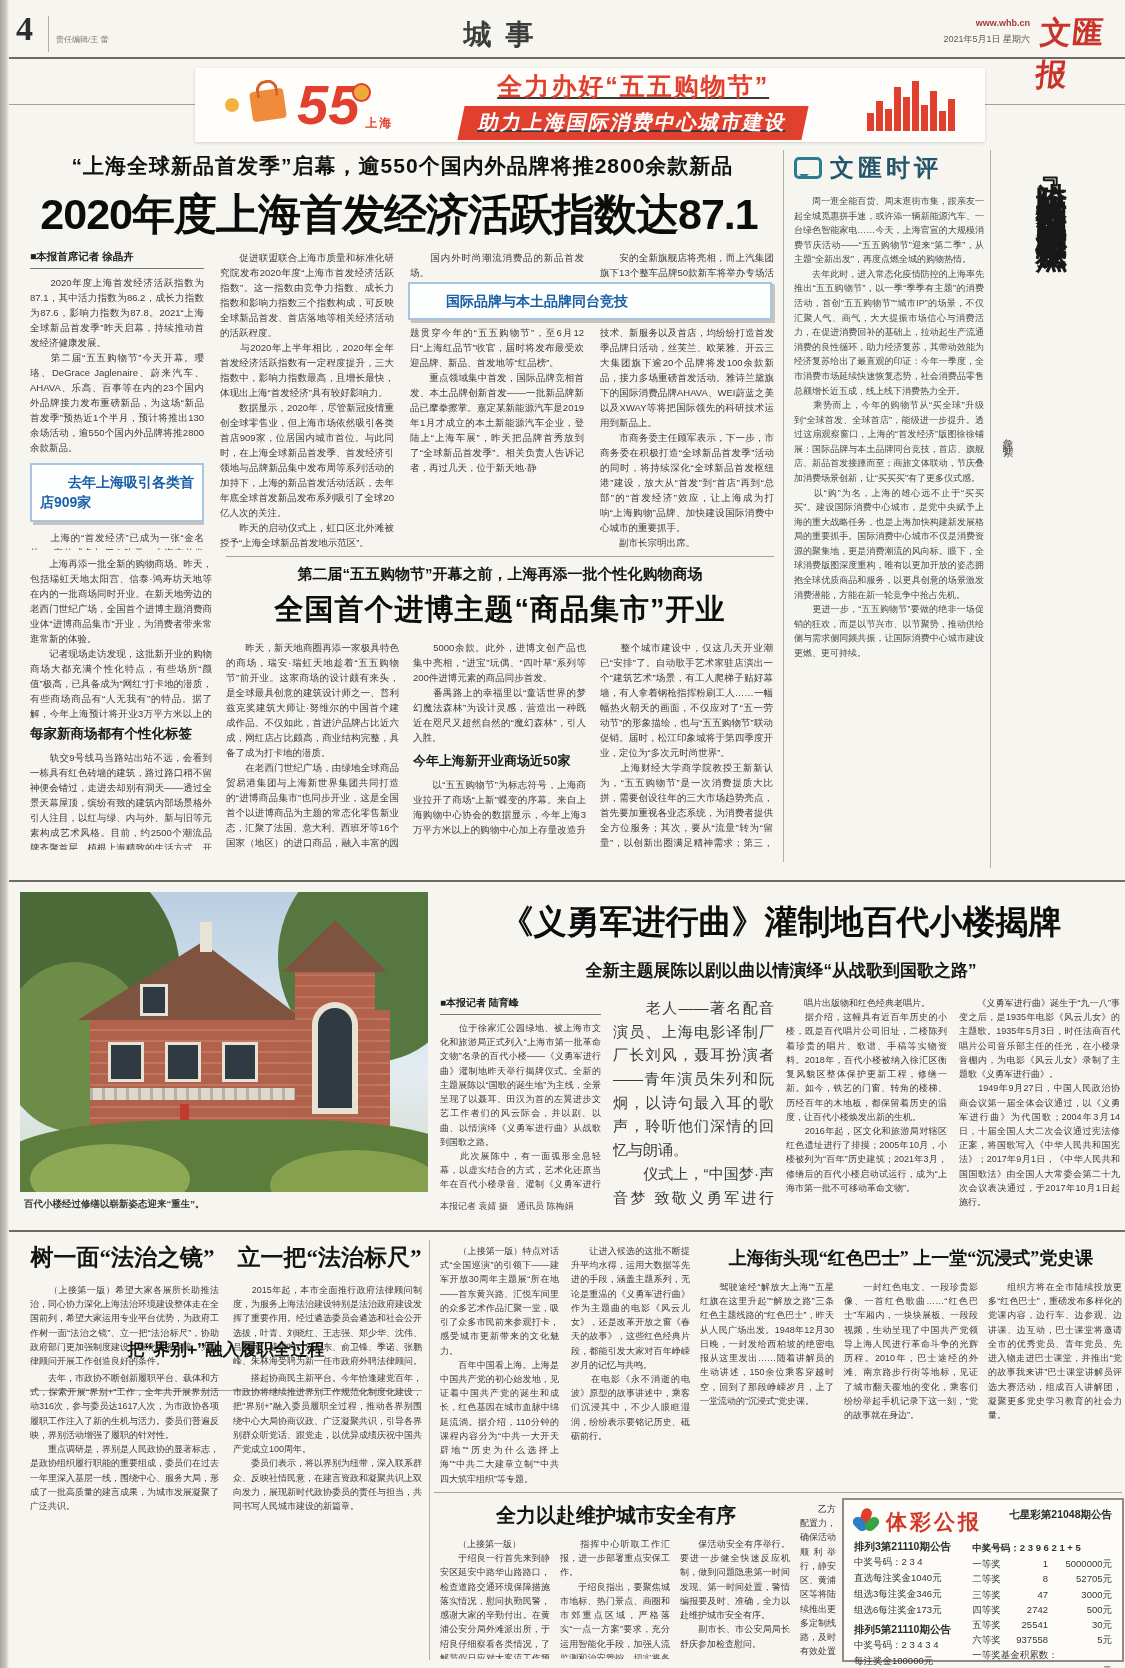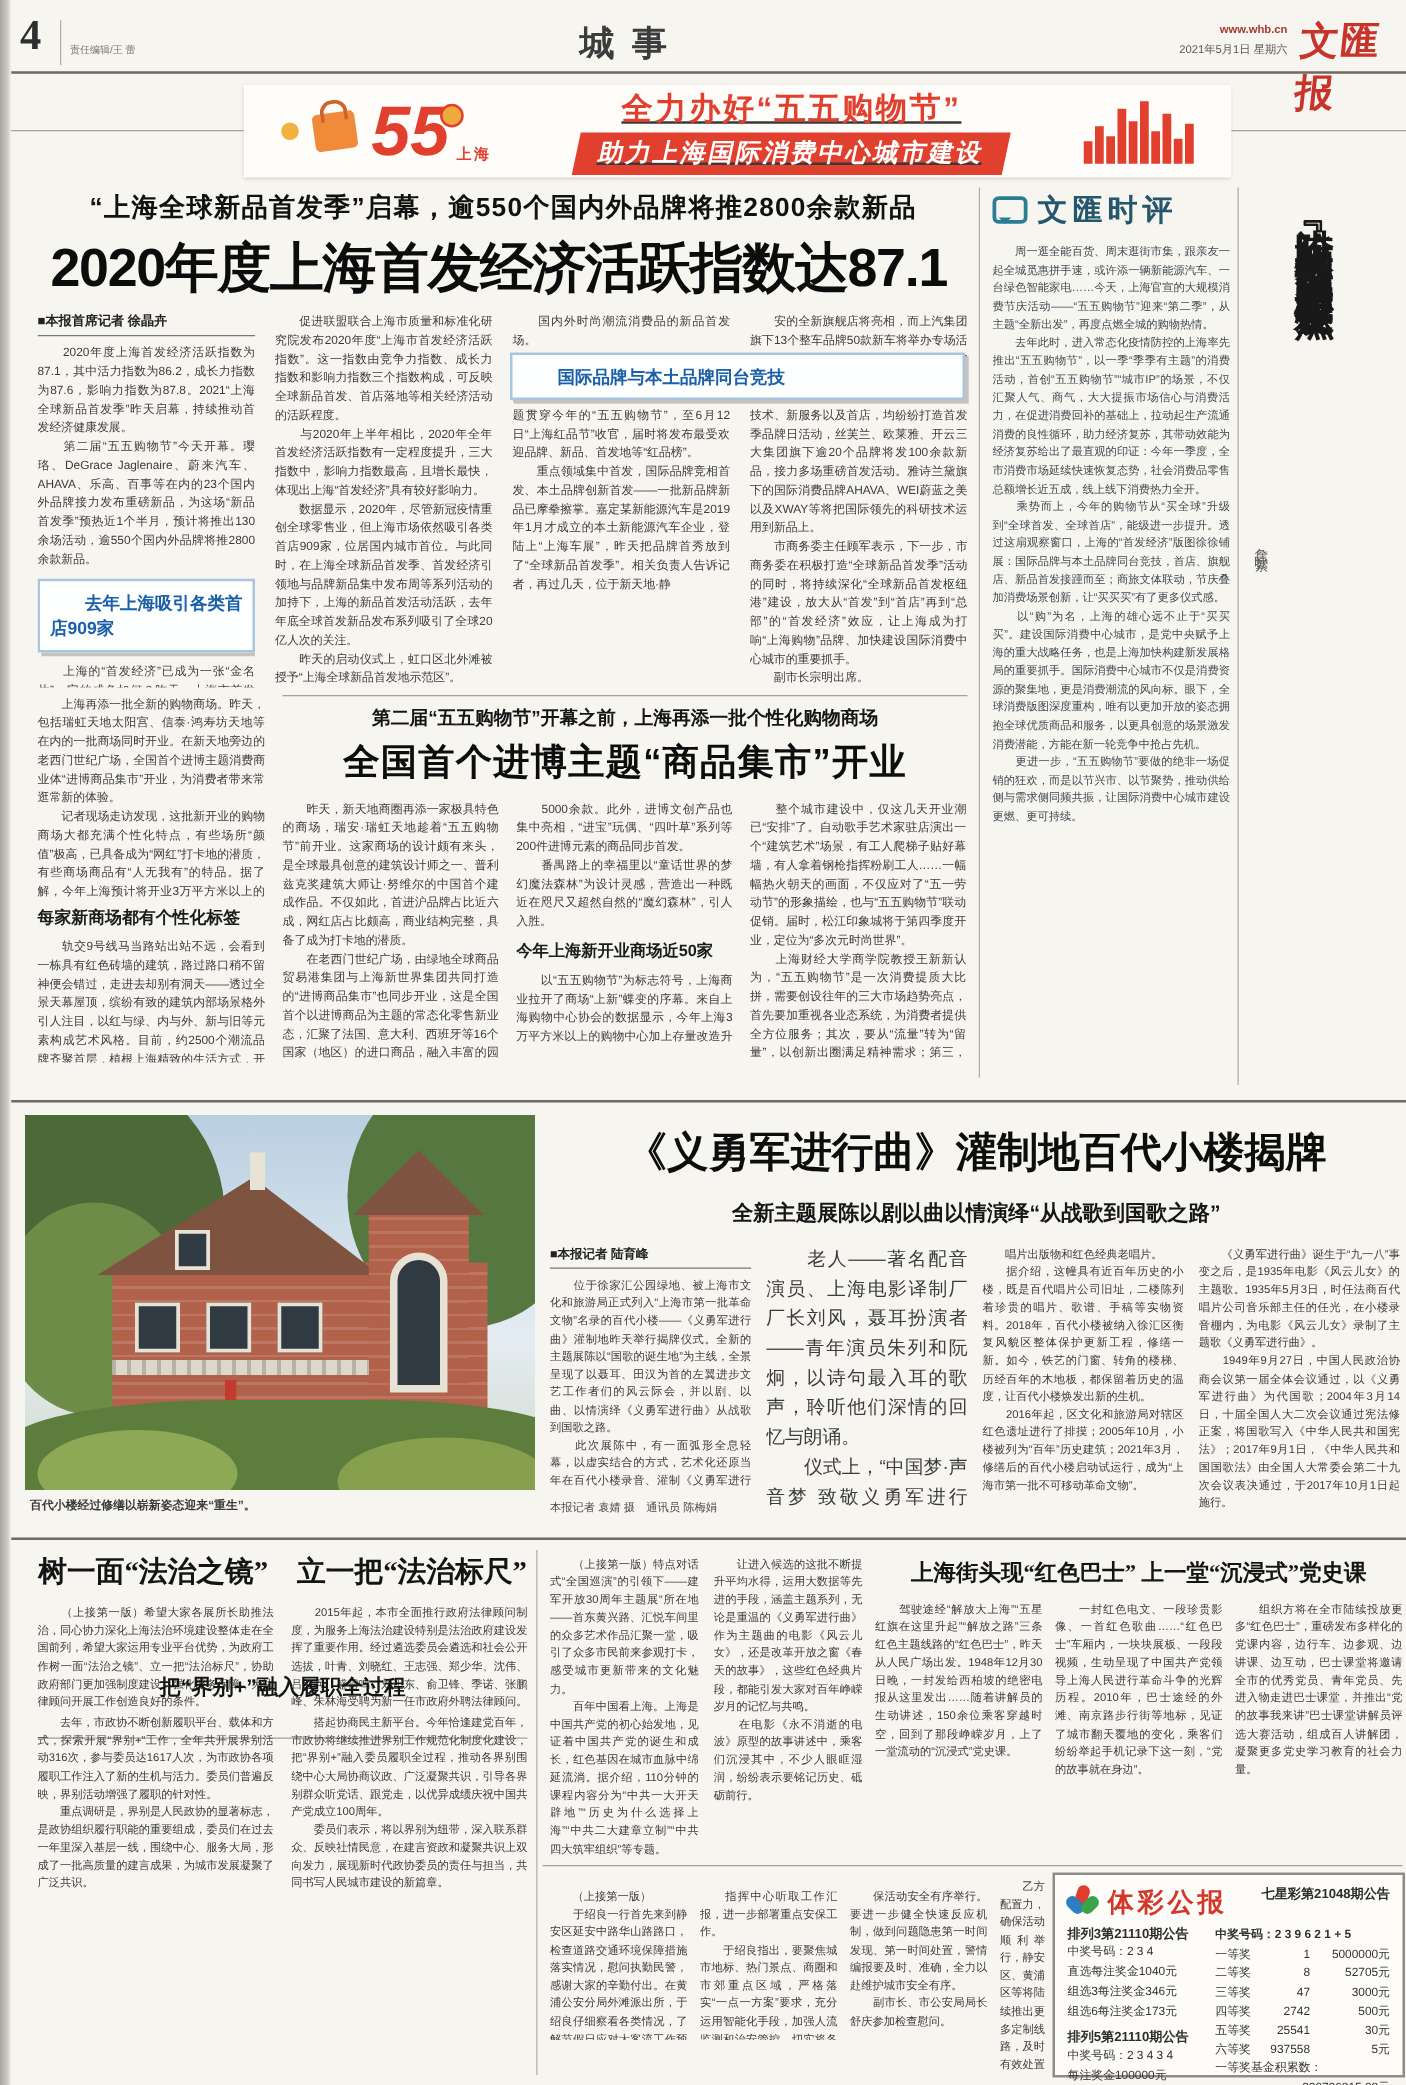"全力以赴维护城市安全有序" div.head4 { html: none -> <div>全力以赴维护城市安全有序</div> }
